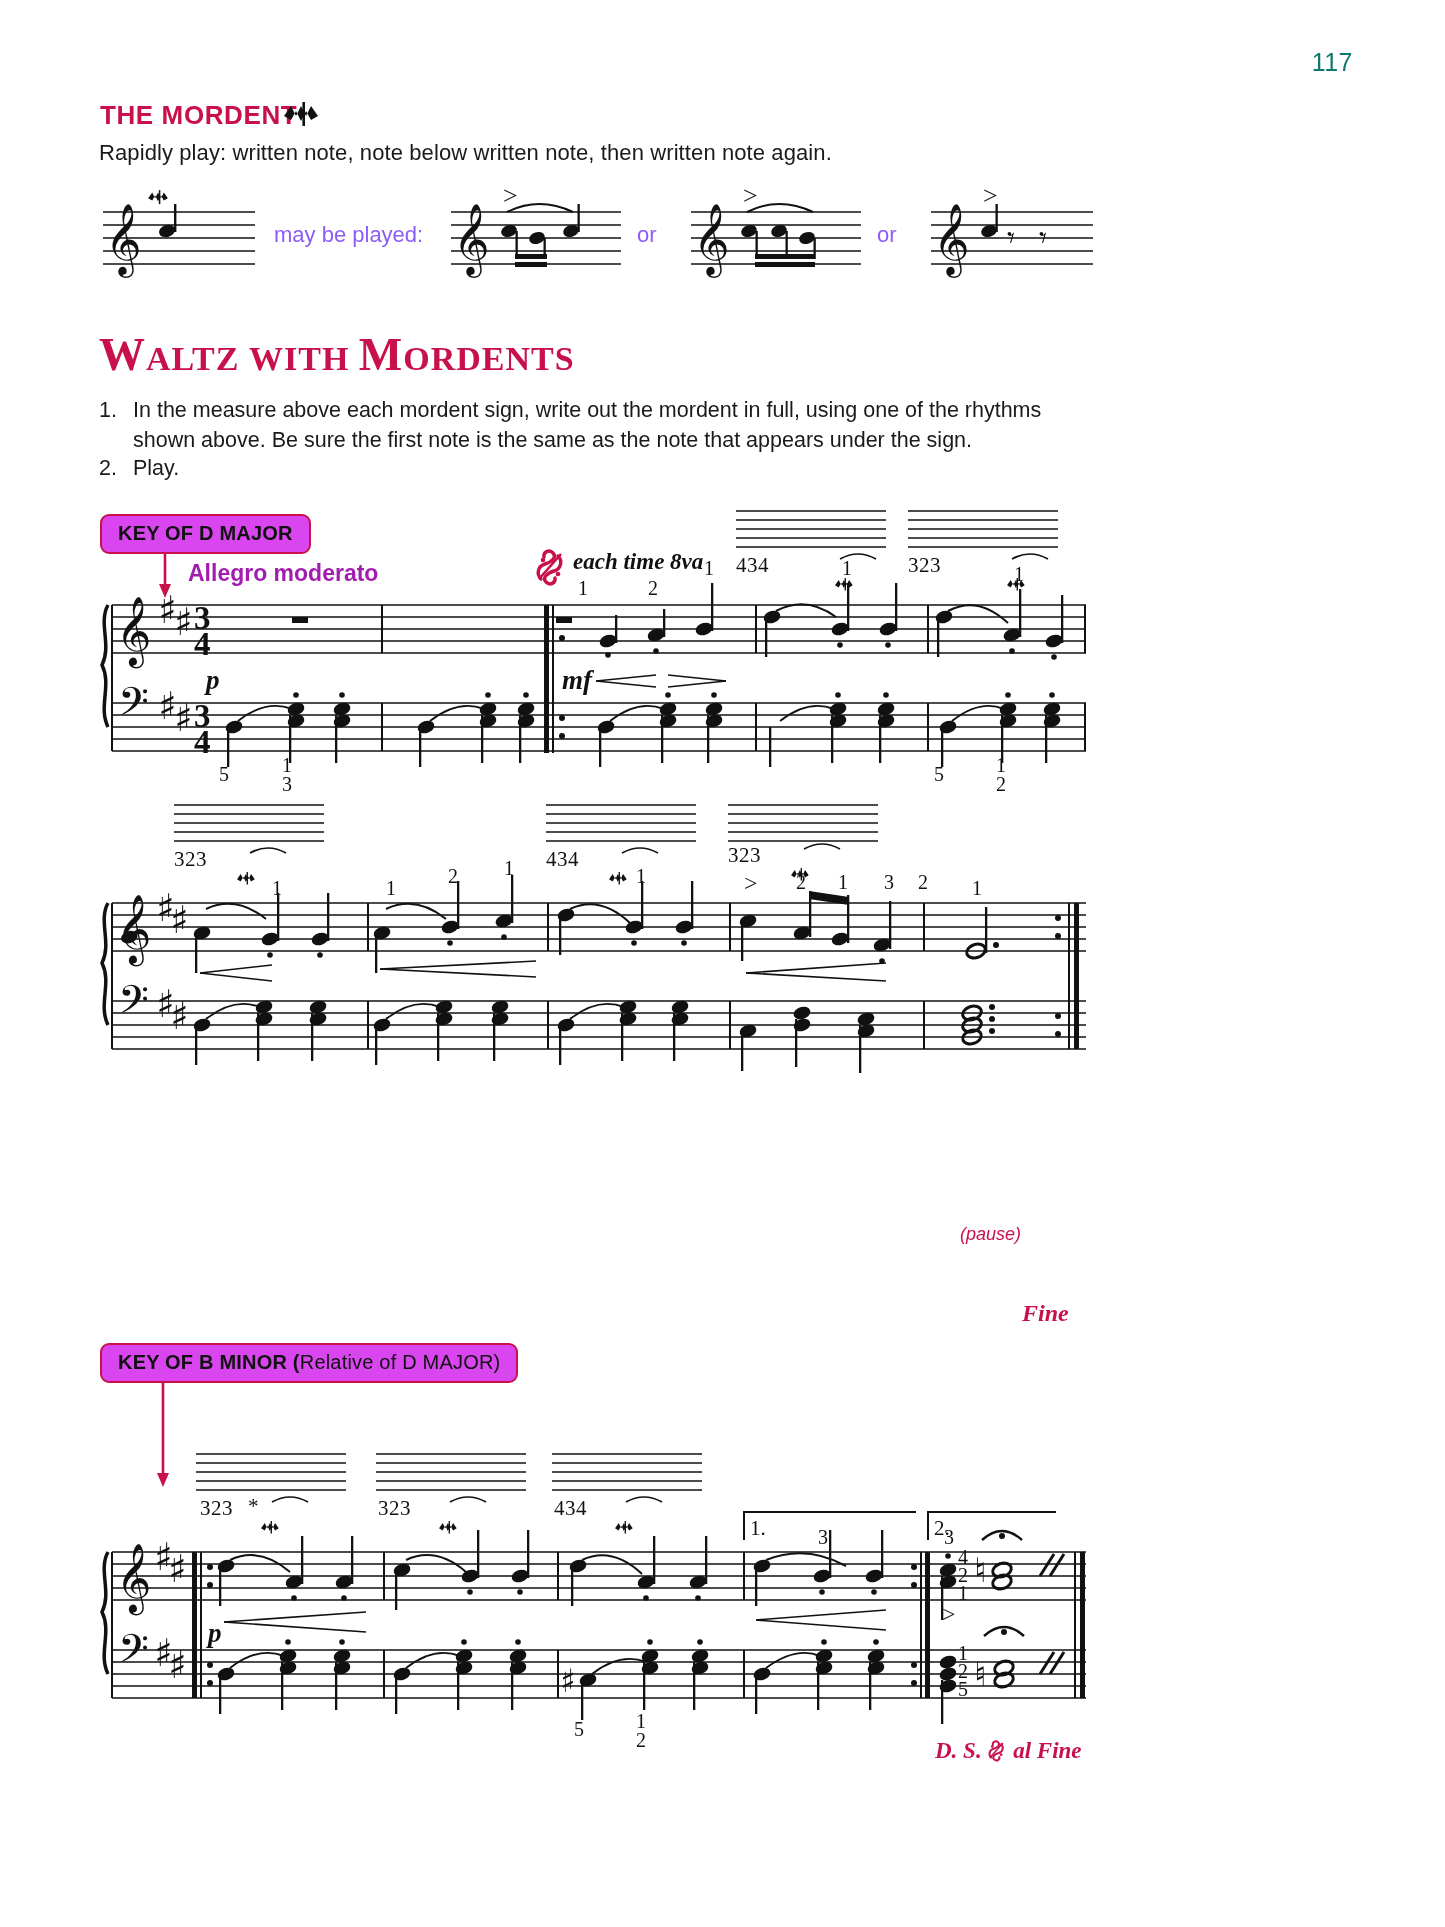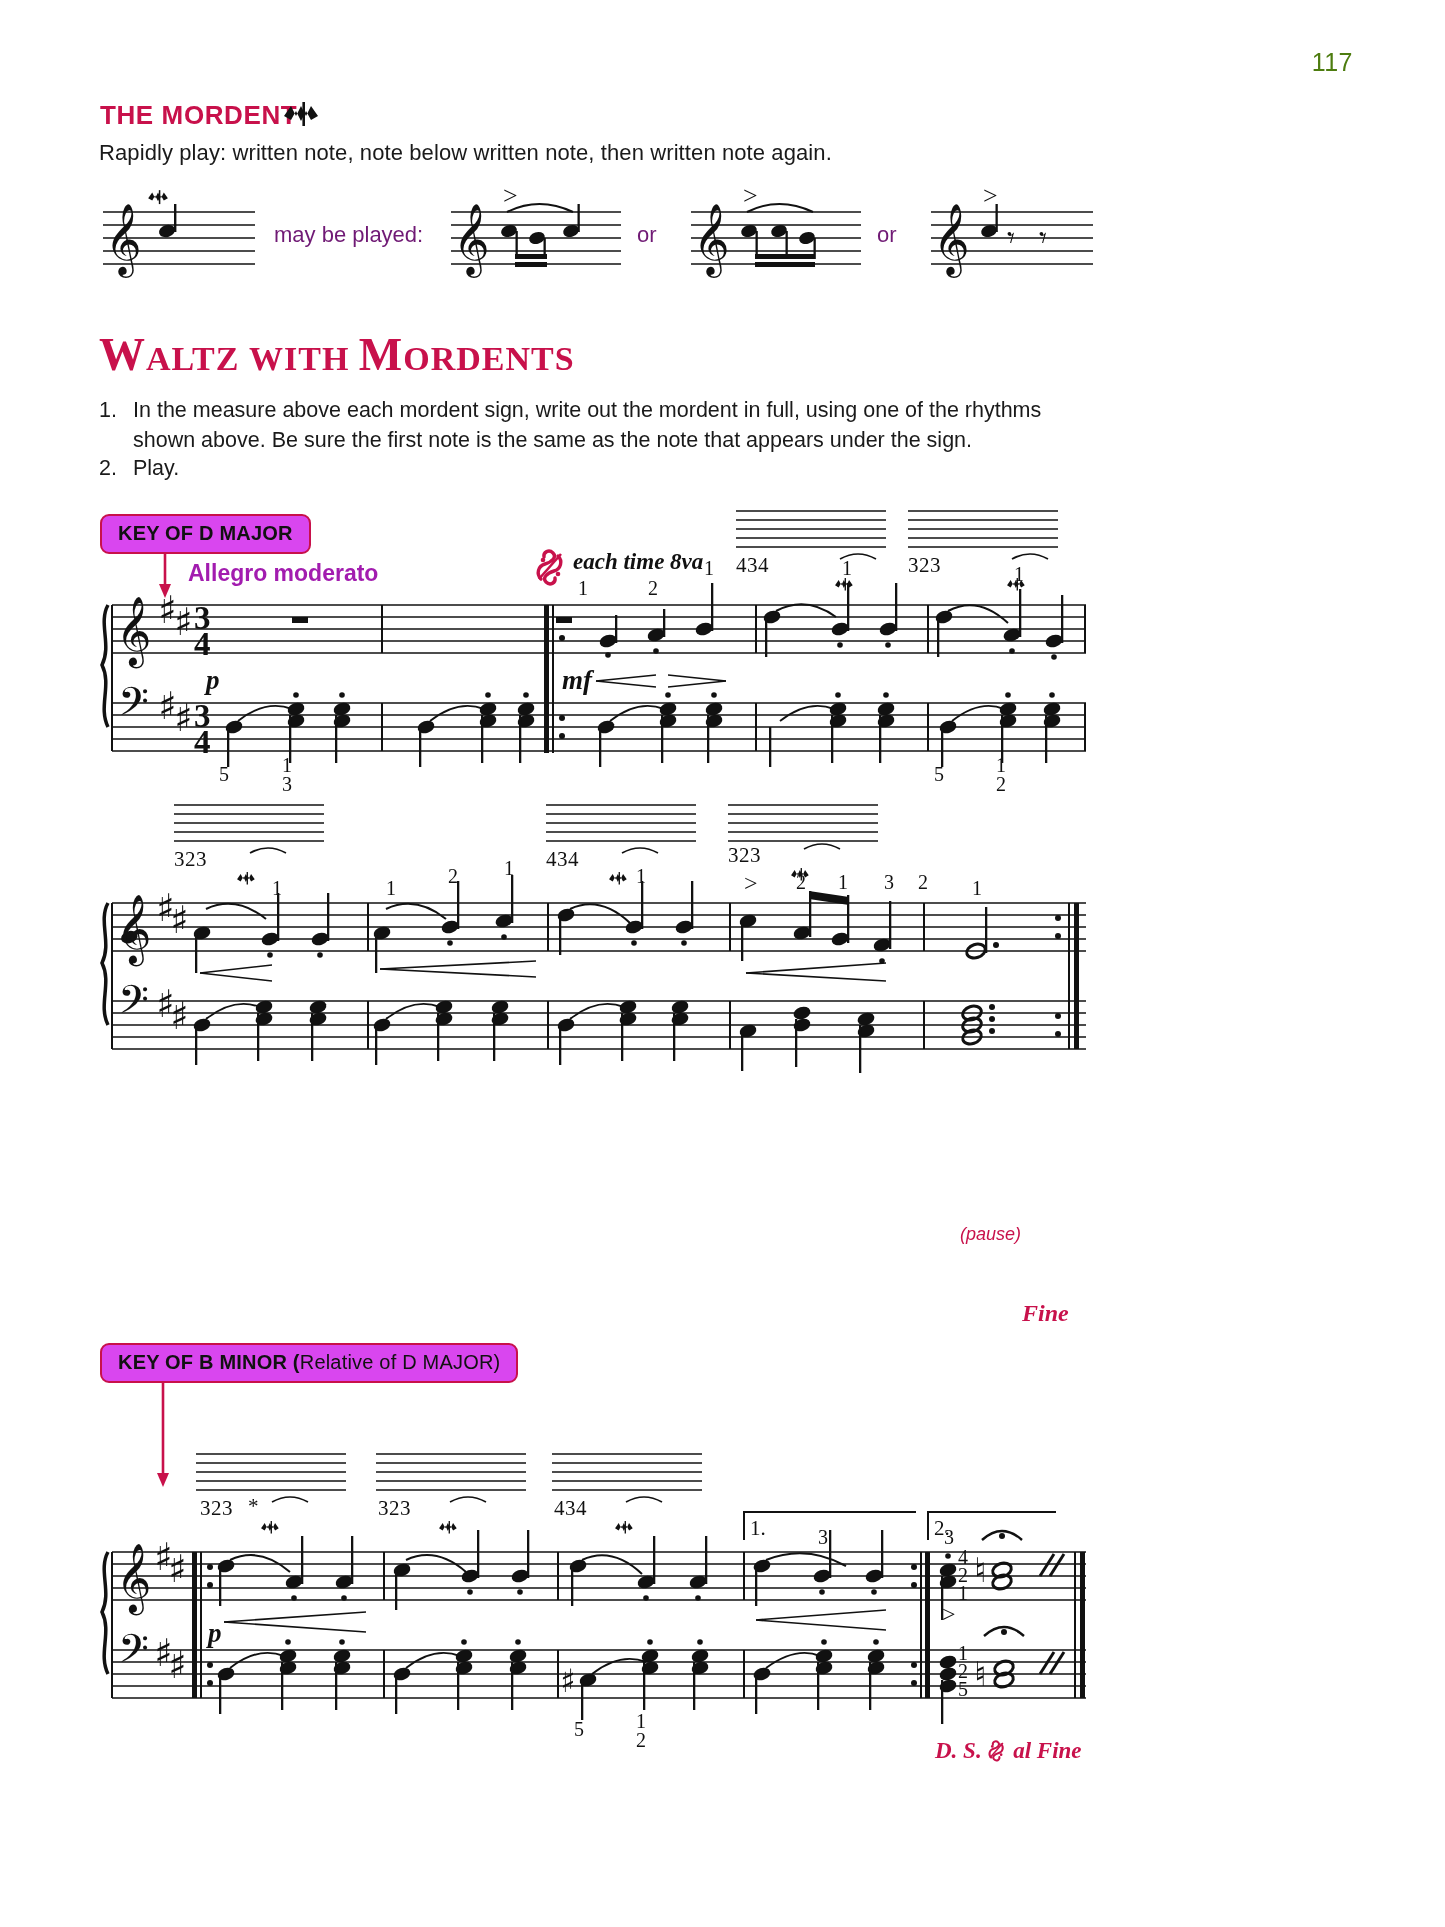"117" #page-number { color: #4d7c0f -> #0f766e }
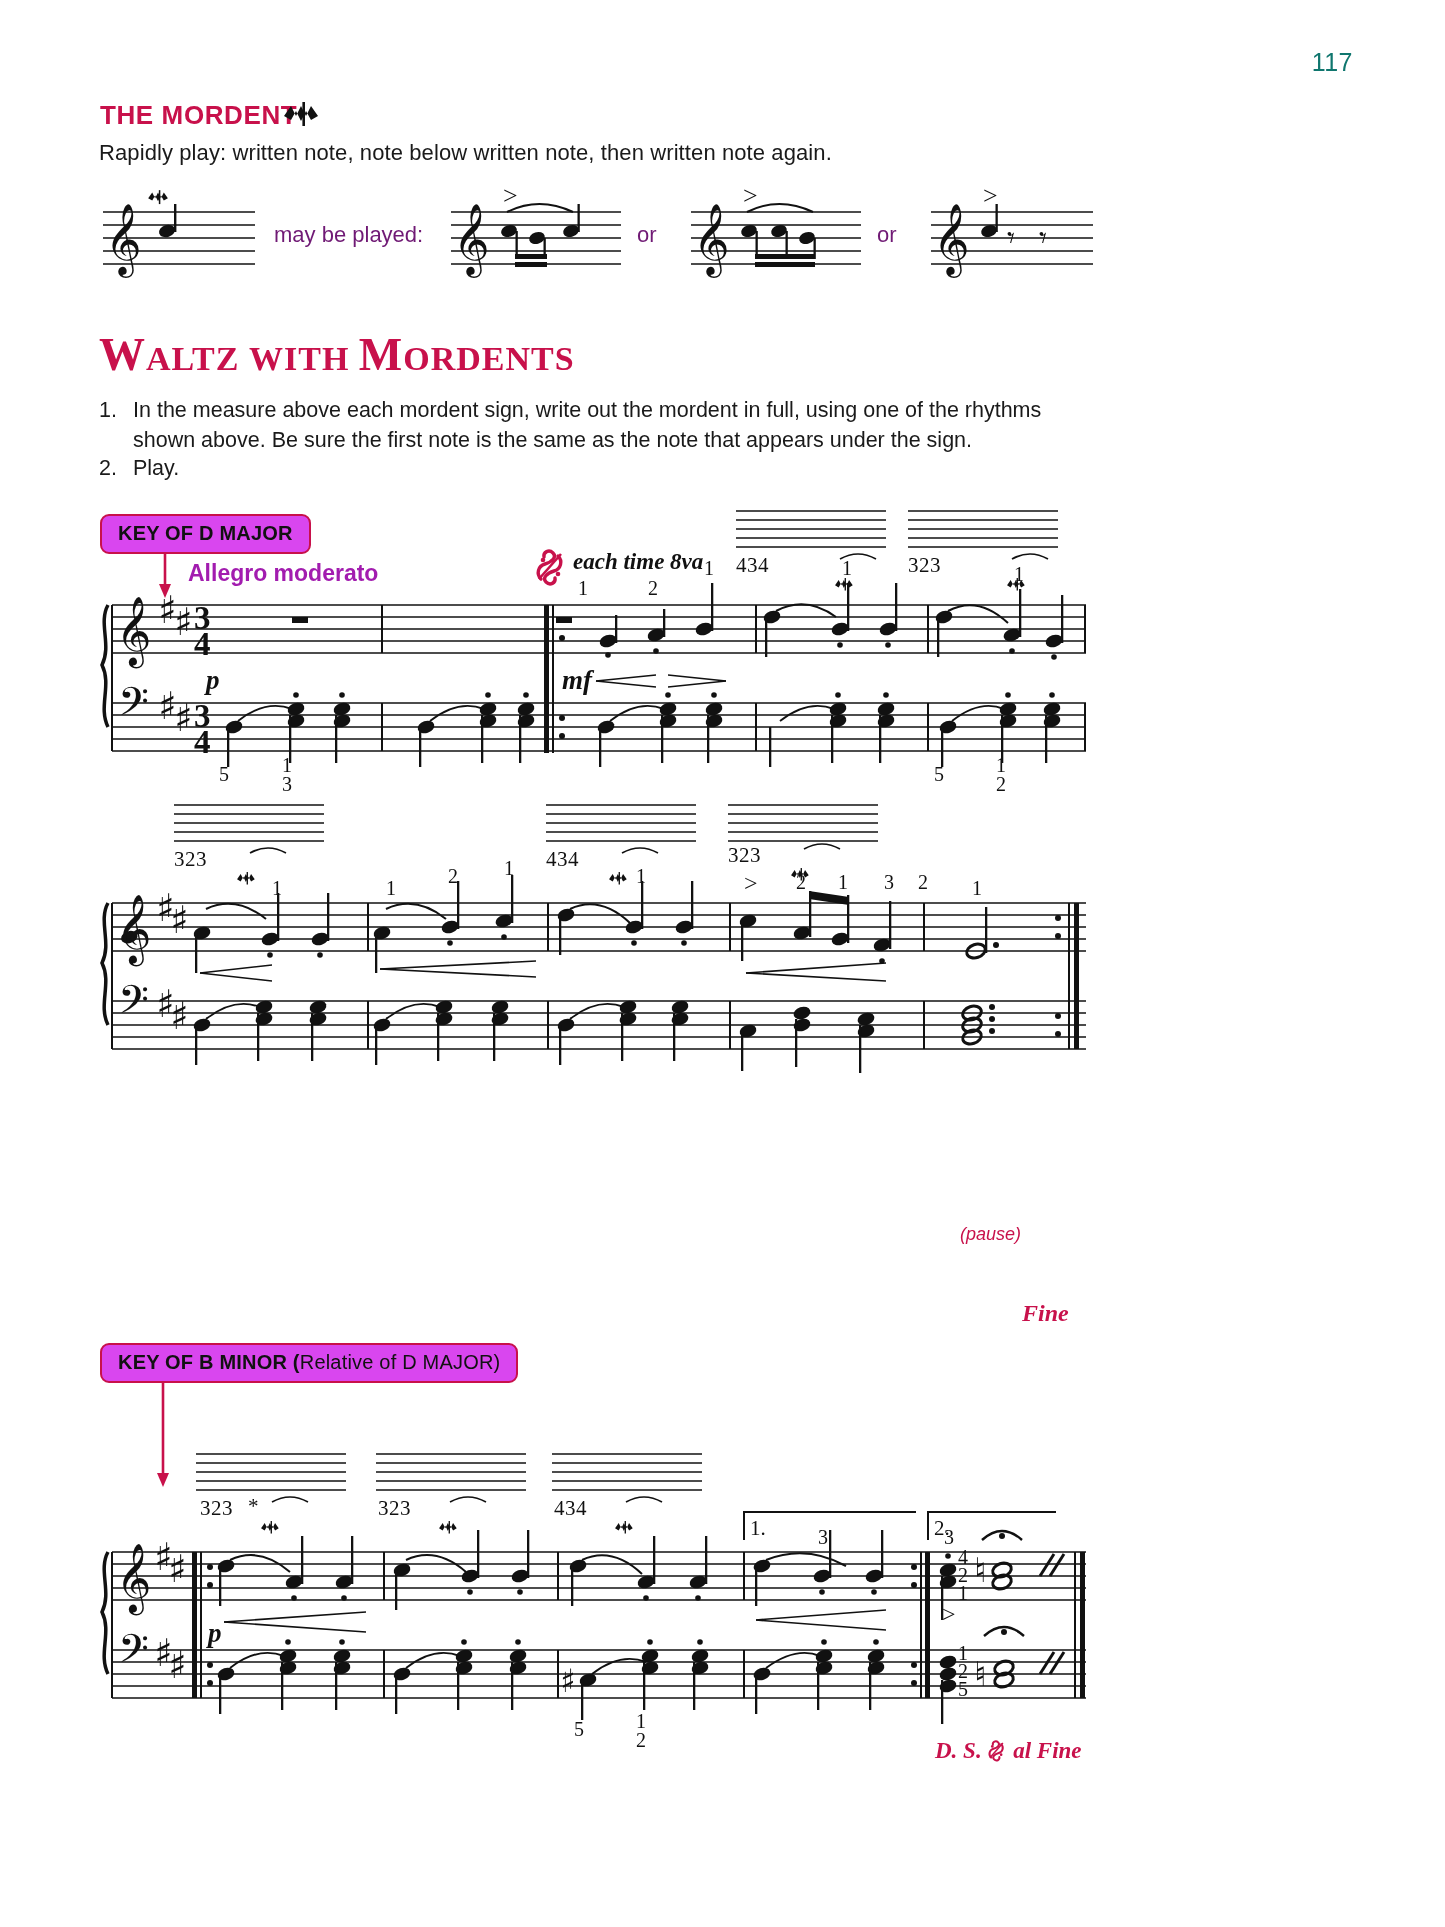"may be played:" .demo-label { color: #701a75 -> #8b5cf6 }
